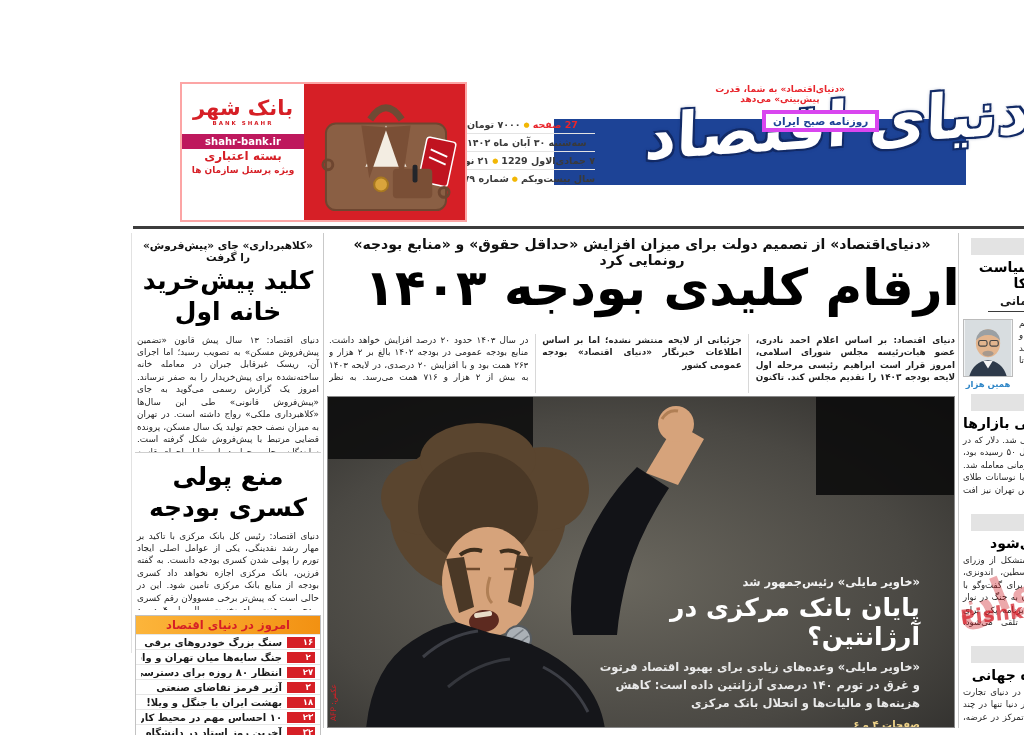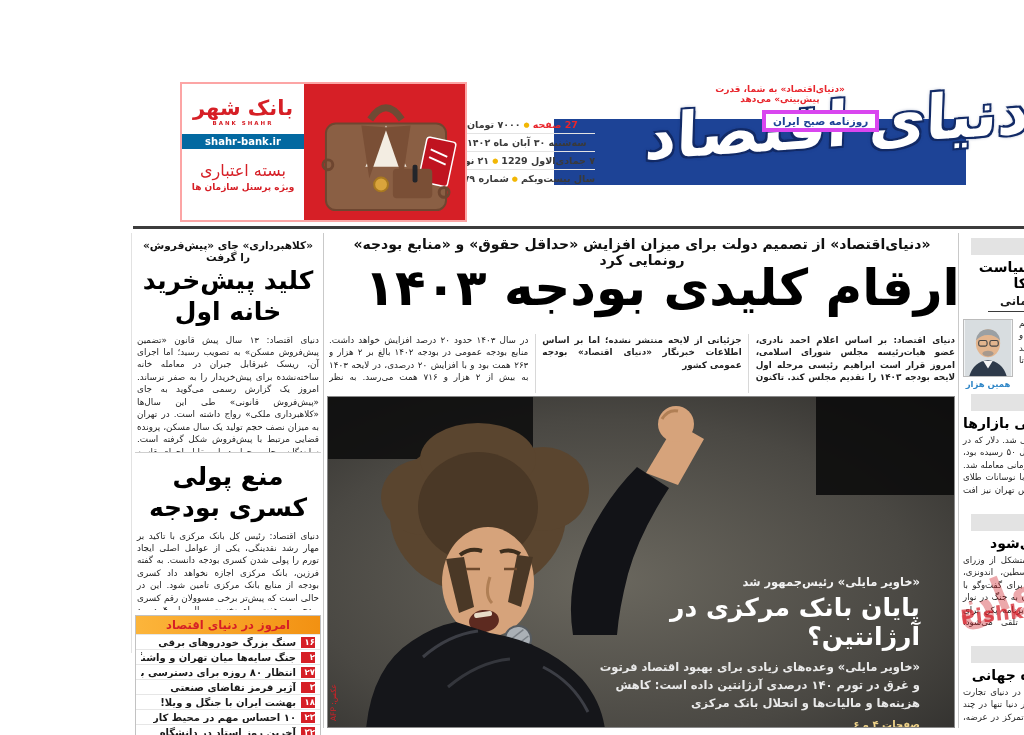"shahr-bank.ir" .ad-url { background: #0369a1 -> #be185d }
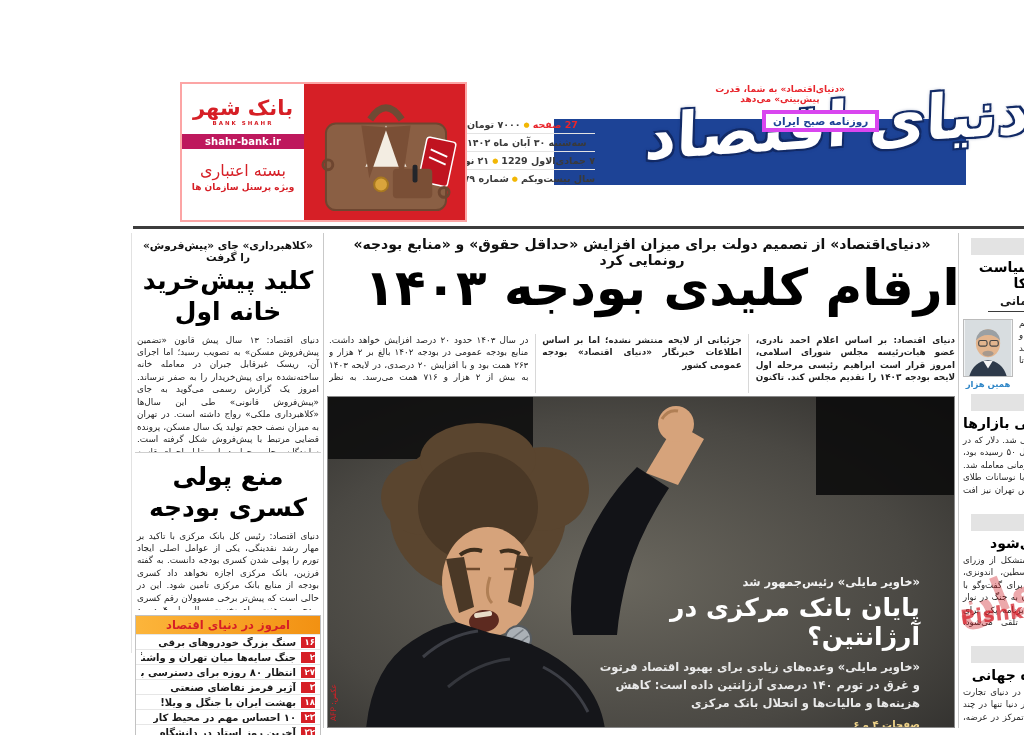"بسته اعتباری" .ad-title { font-size: 16px -> 12px; font-weight: normal -> bold; margin-top: 12px -> 0 }
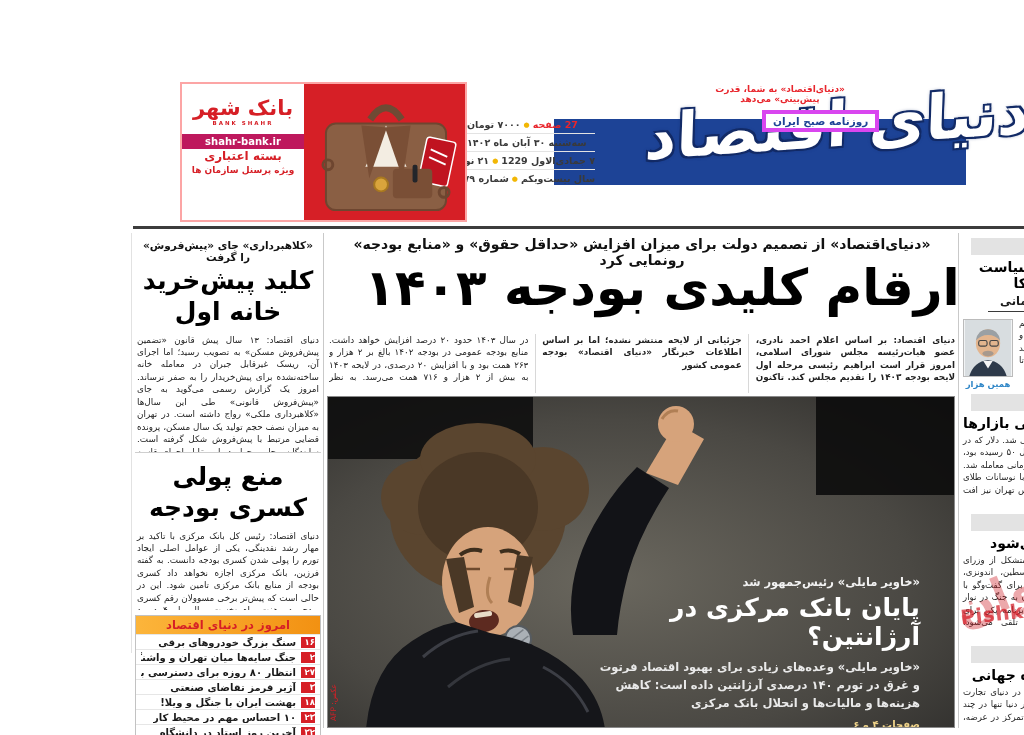"۱۶" .badge { padding-left: none -> 14px; text-align: right -> center }
